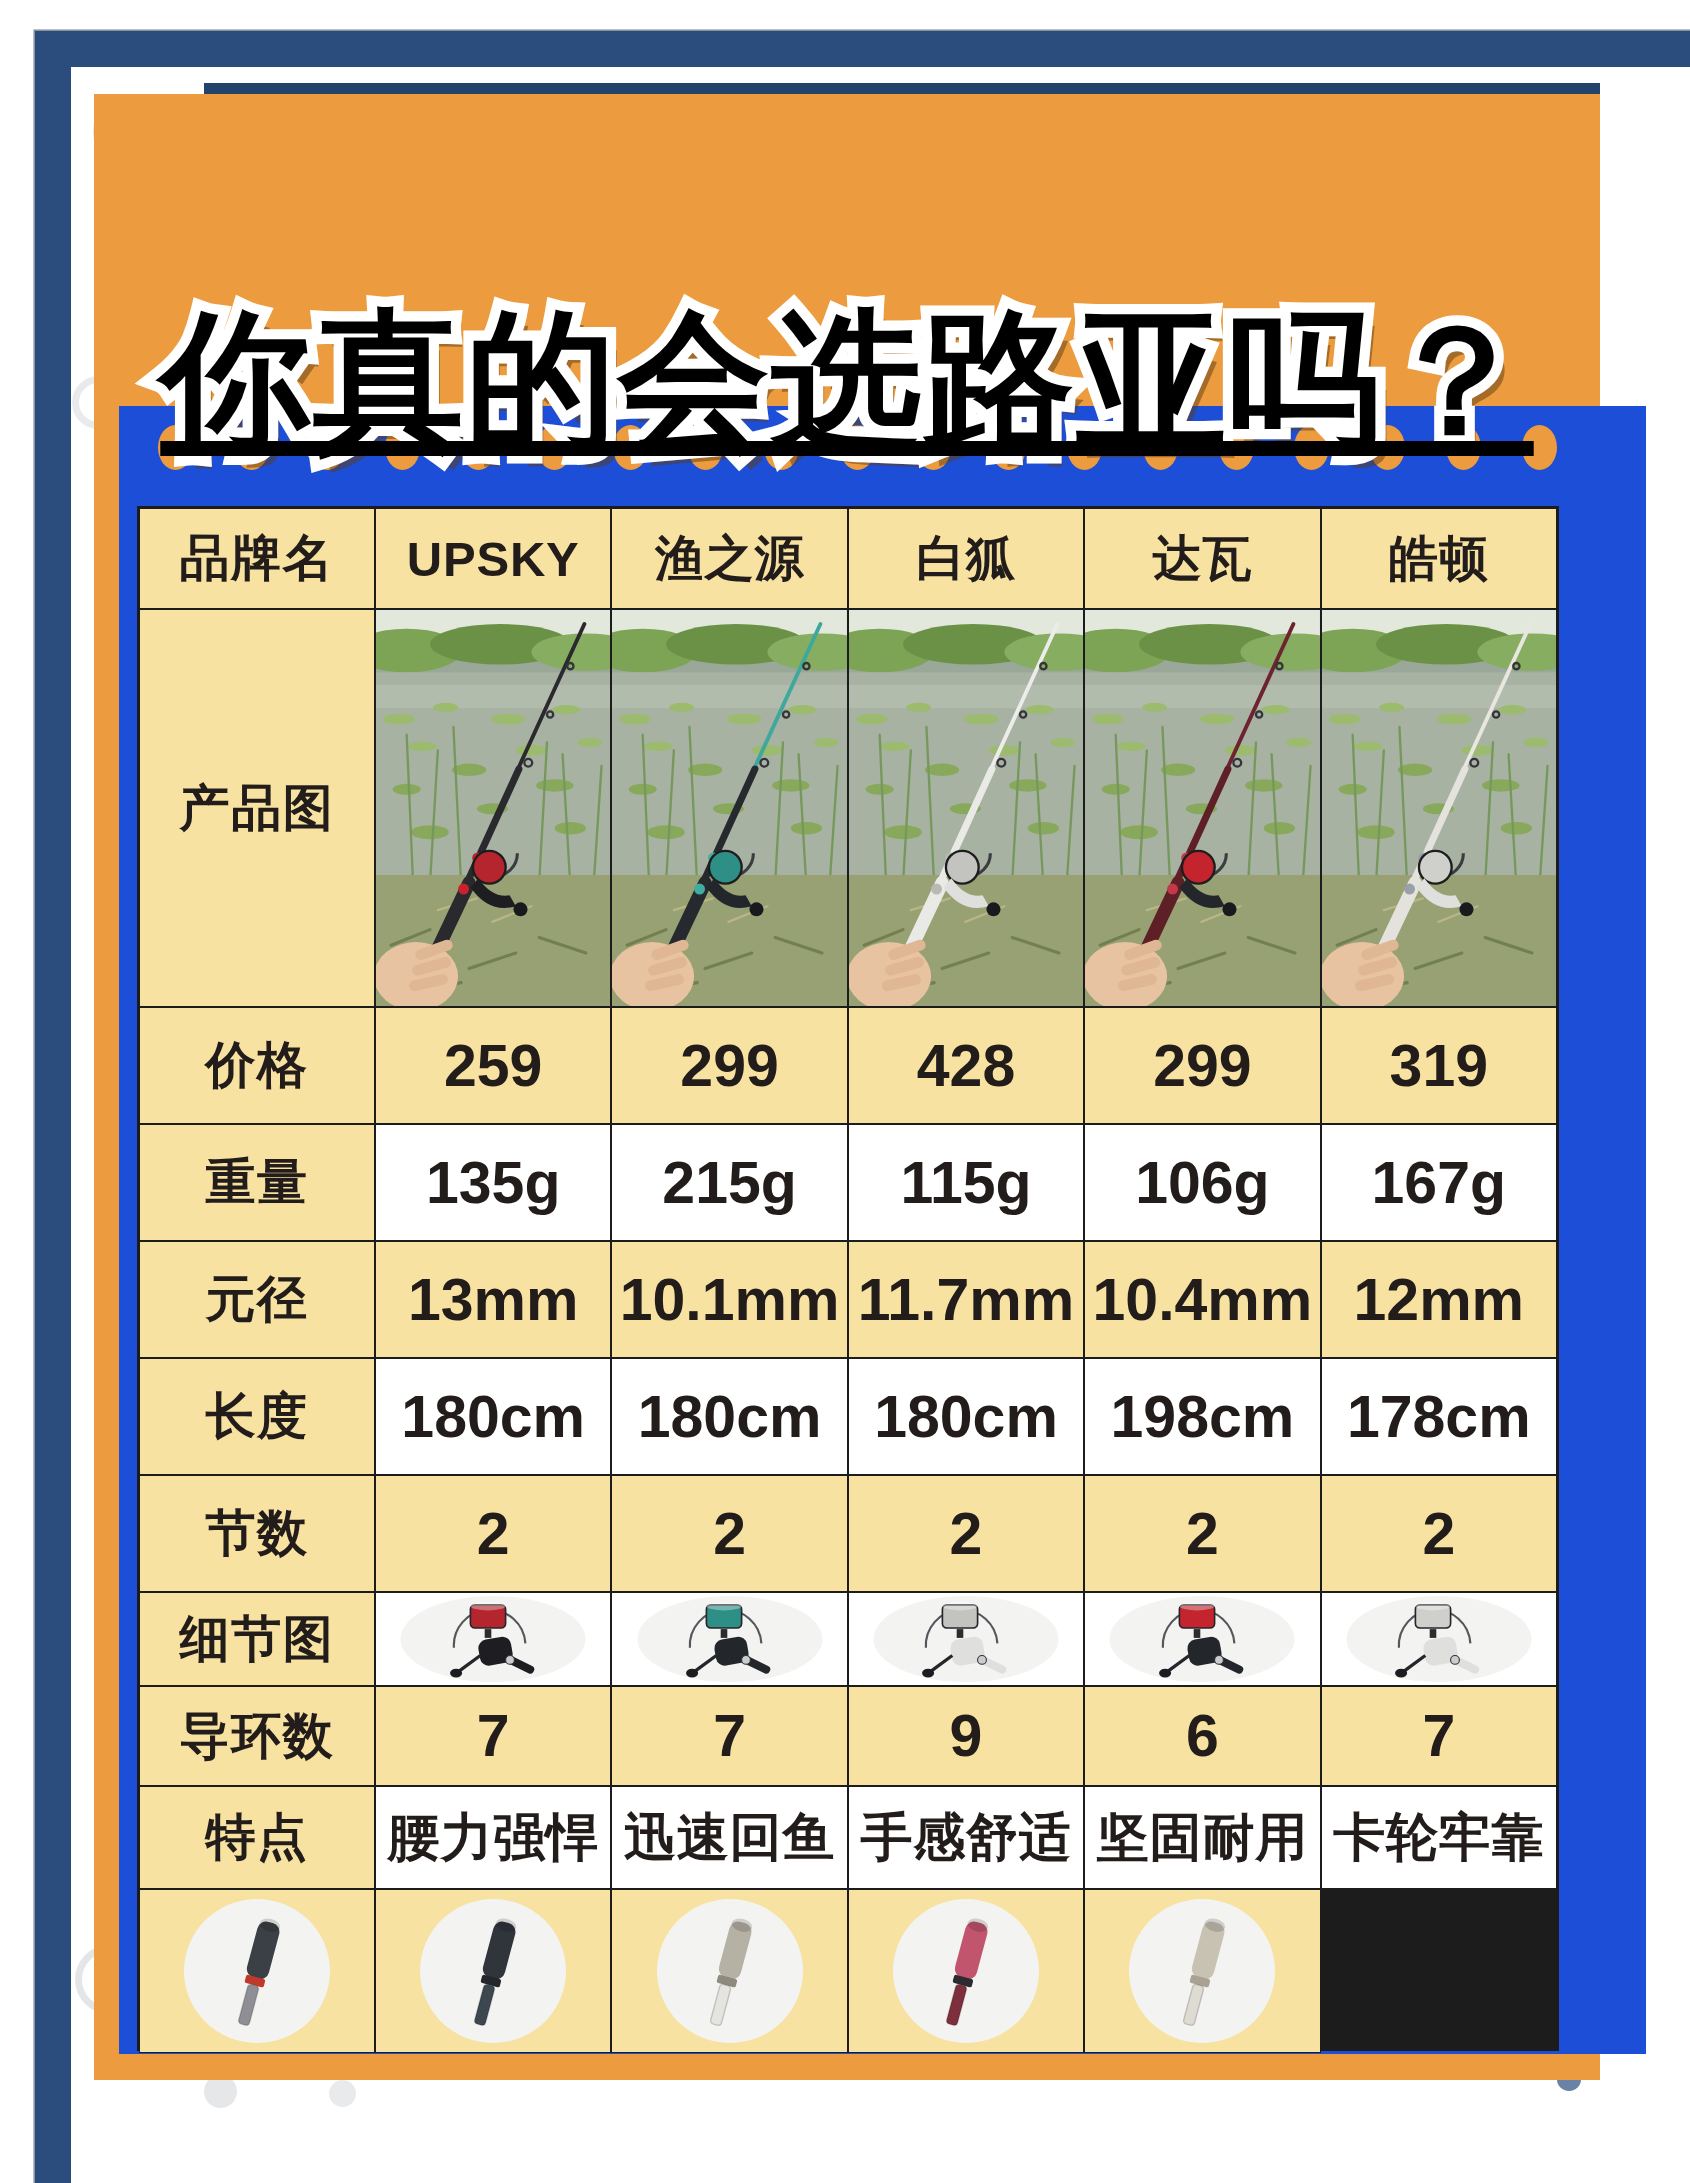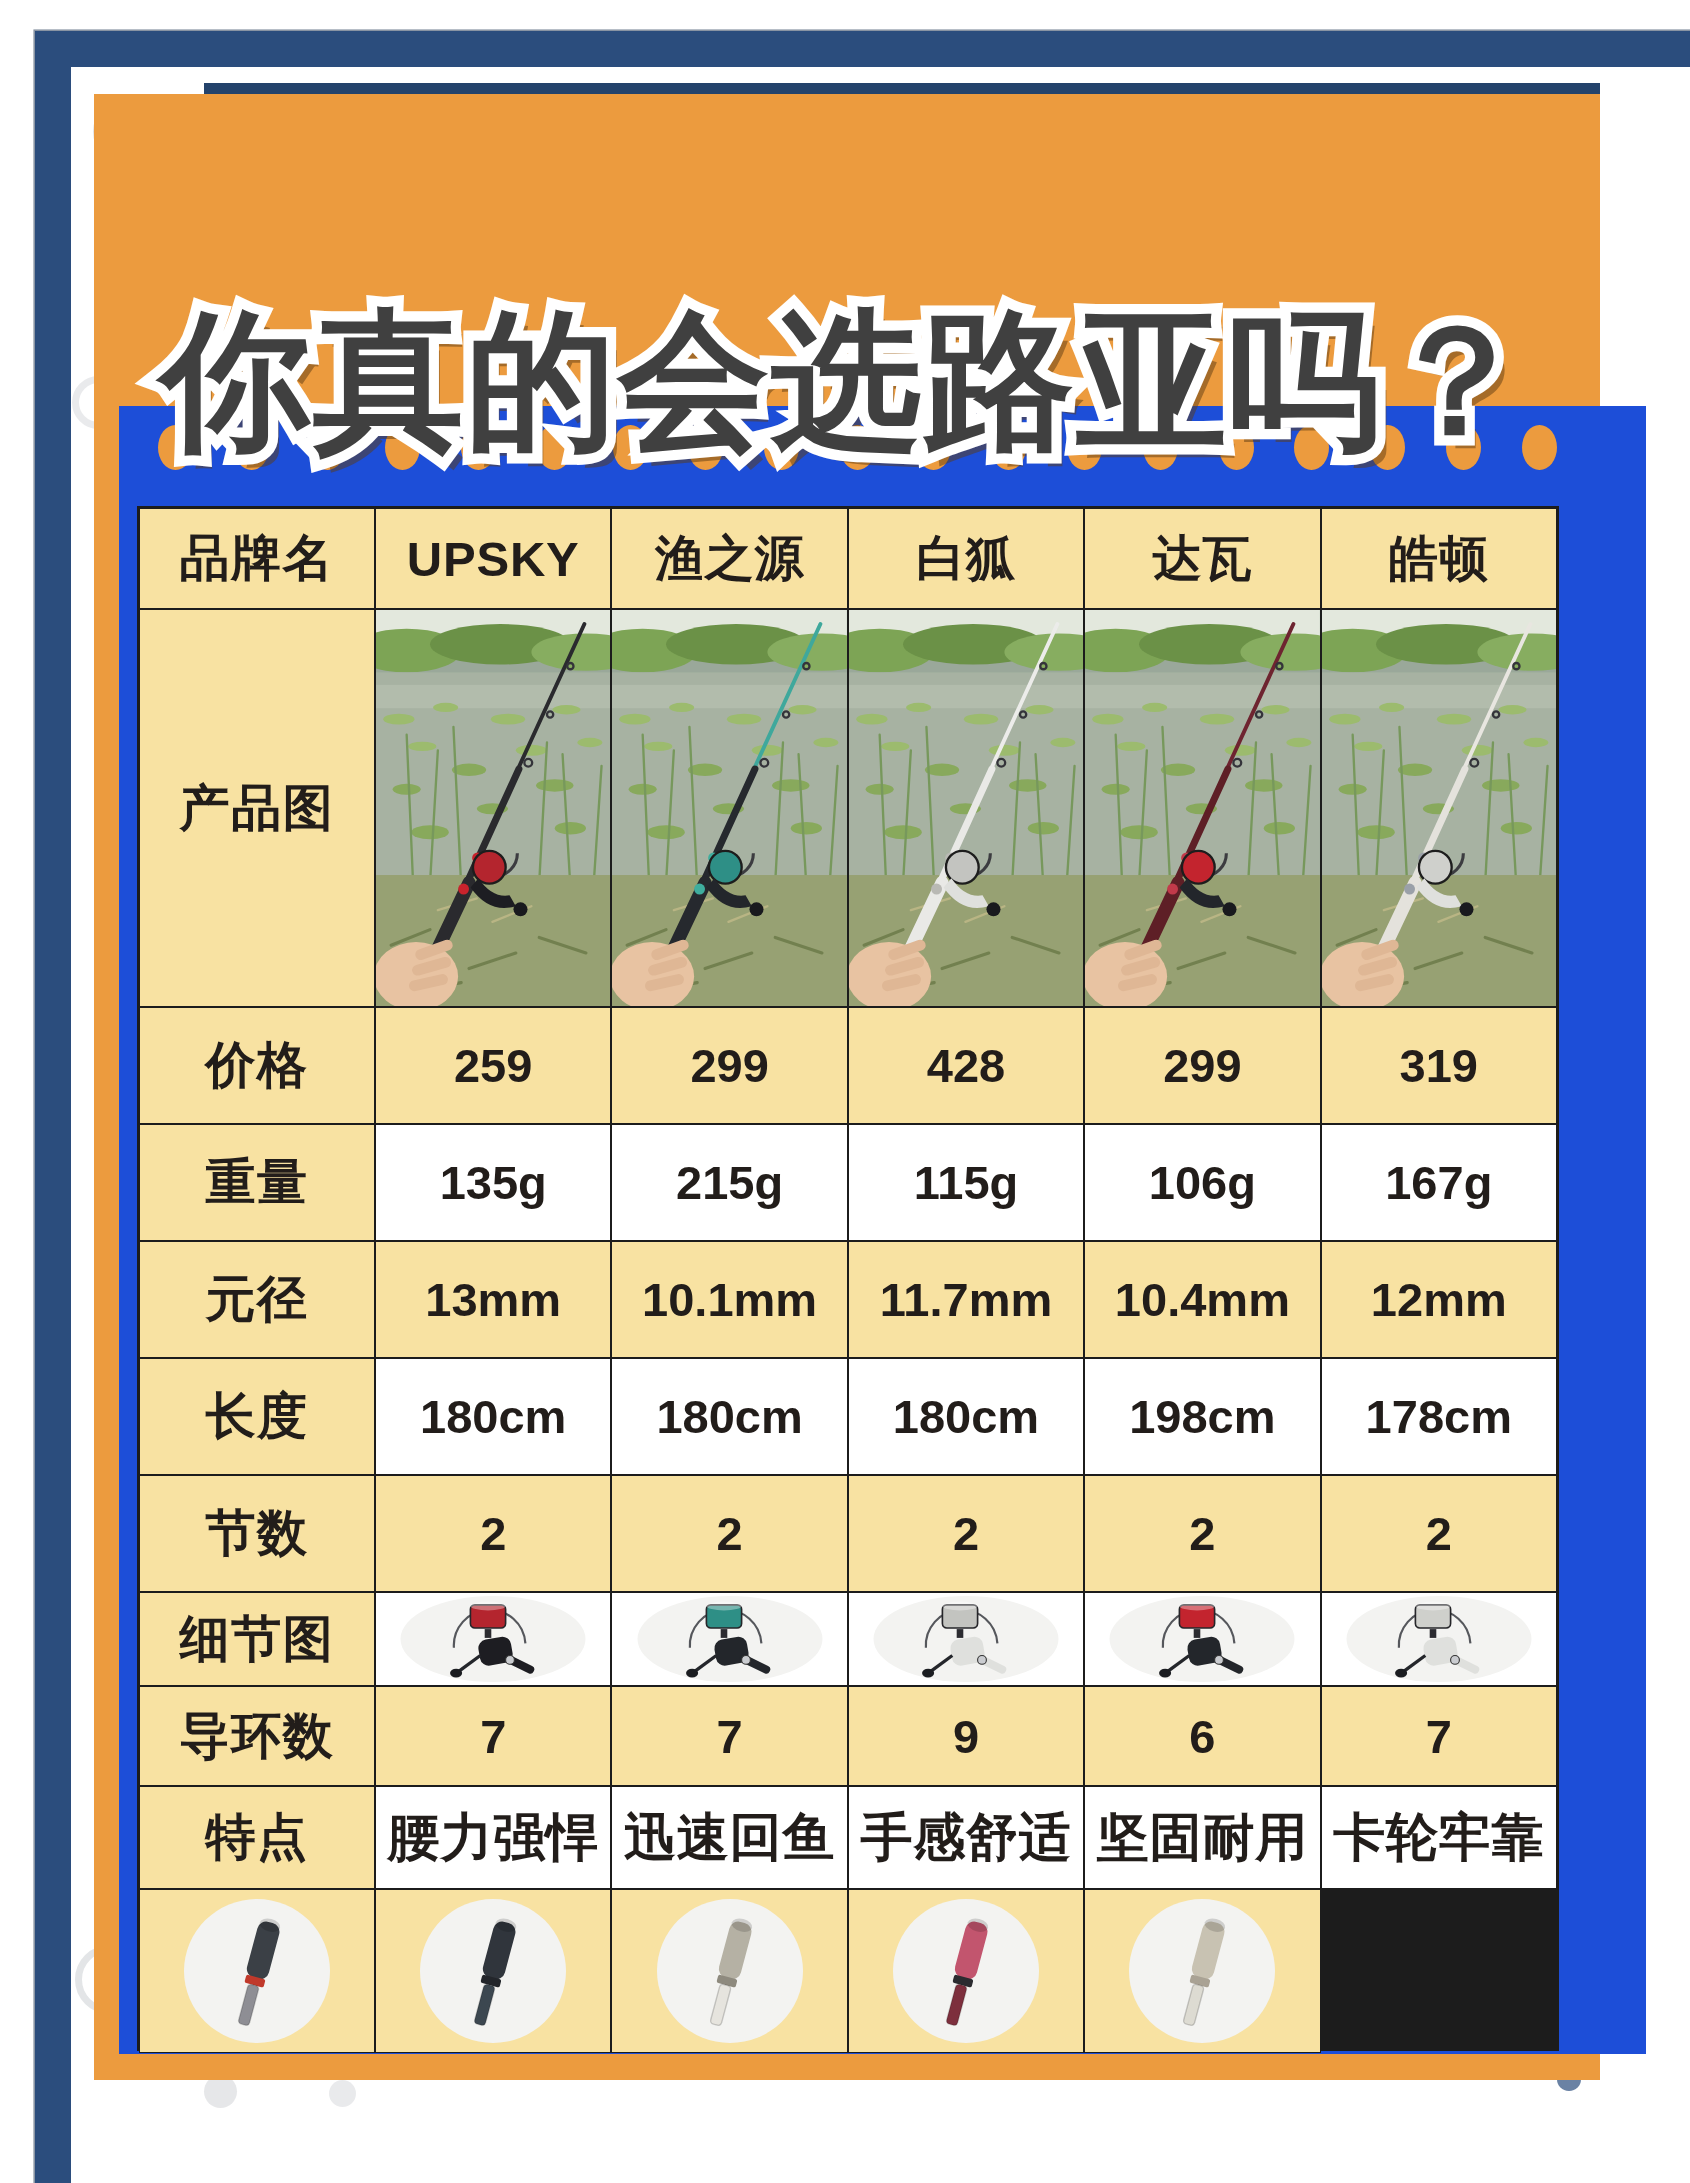"你真的会选路亚吗？" .title .t { color: #404040 -> #000000; text-decoration: none -> underline }
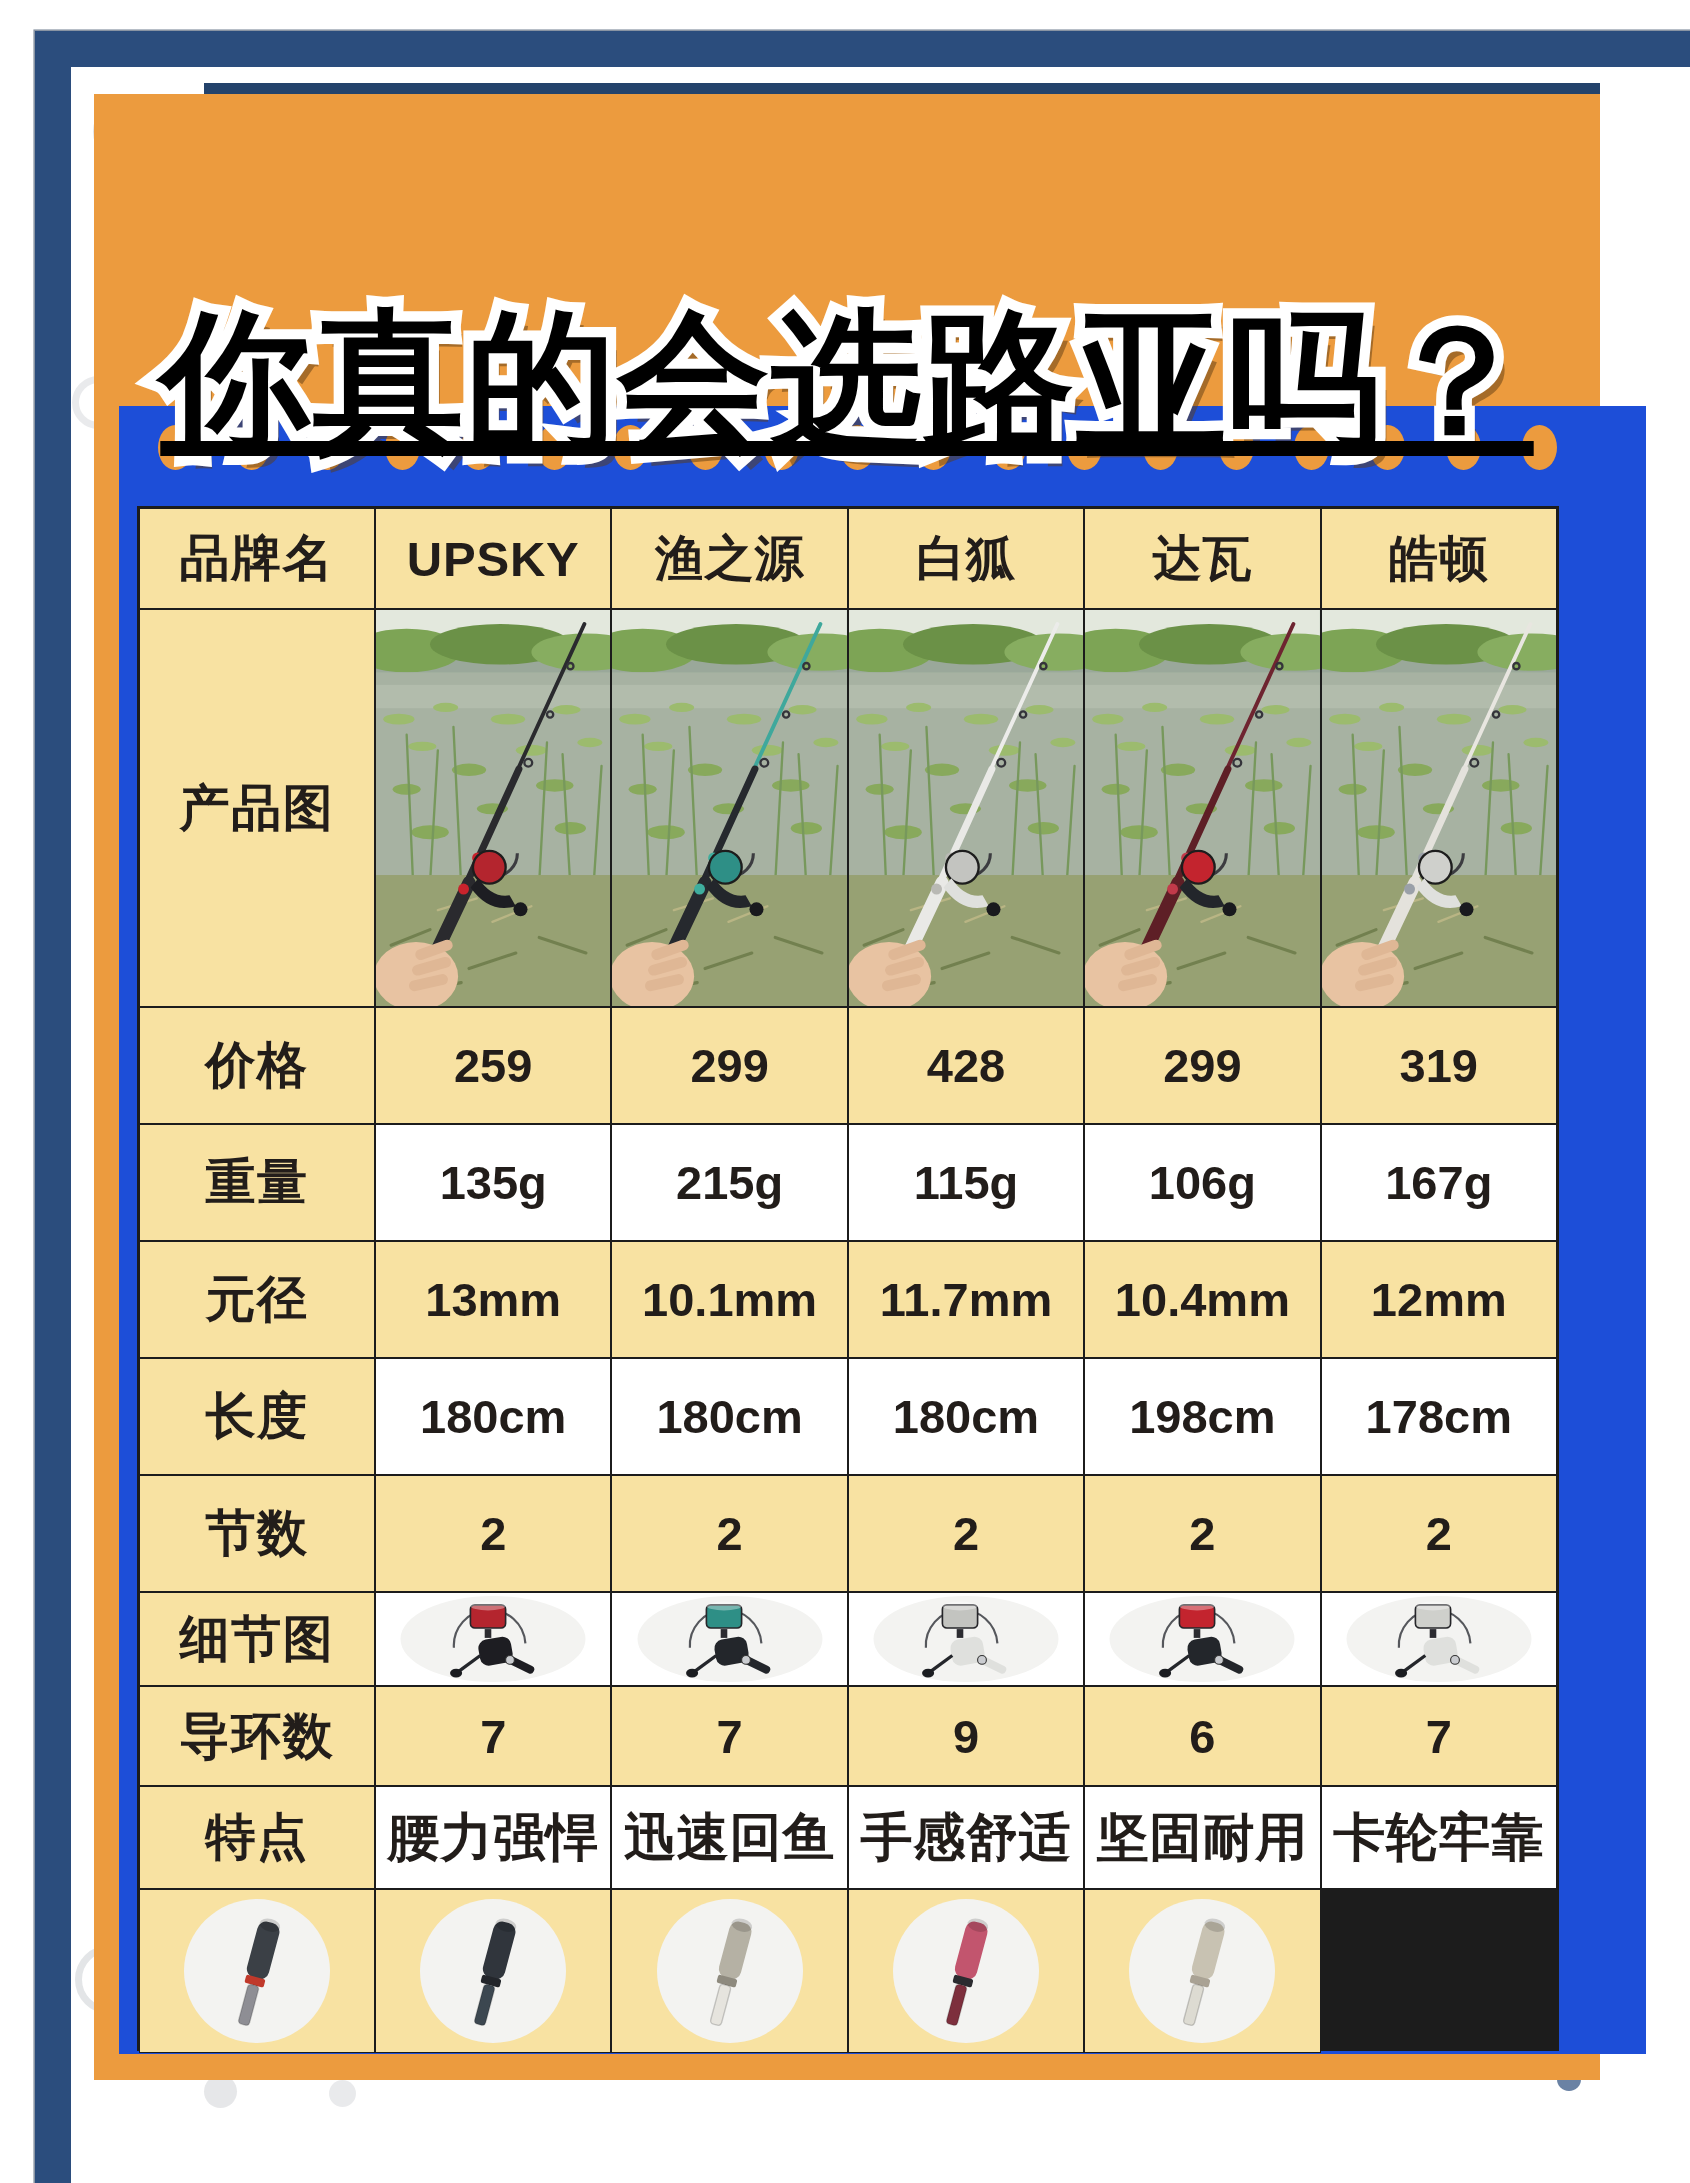"259" .val { font-size: 47px -> 59px }
